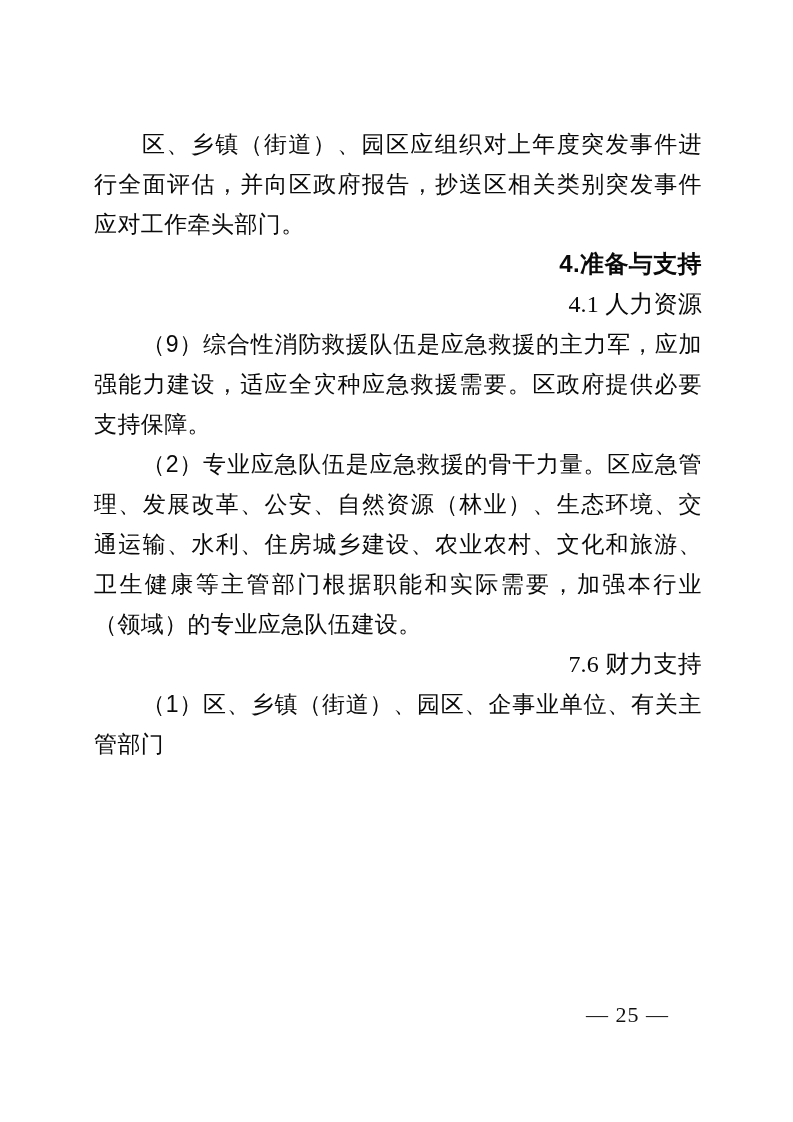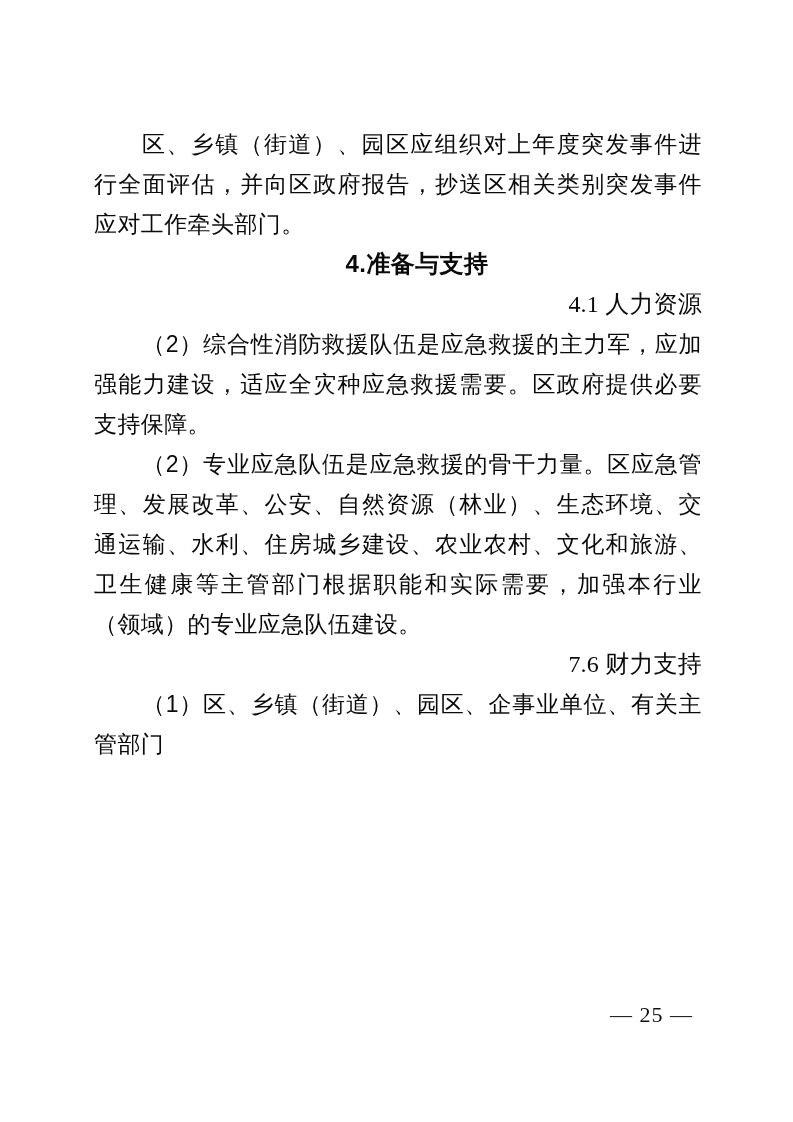"4.准备与支持" p.heading { text-align: center -> right }
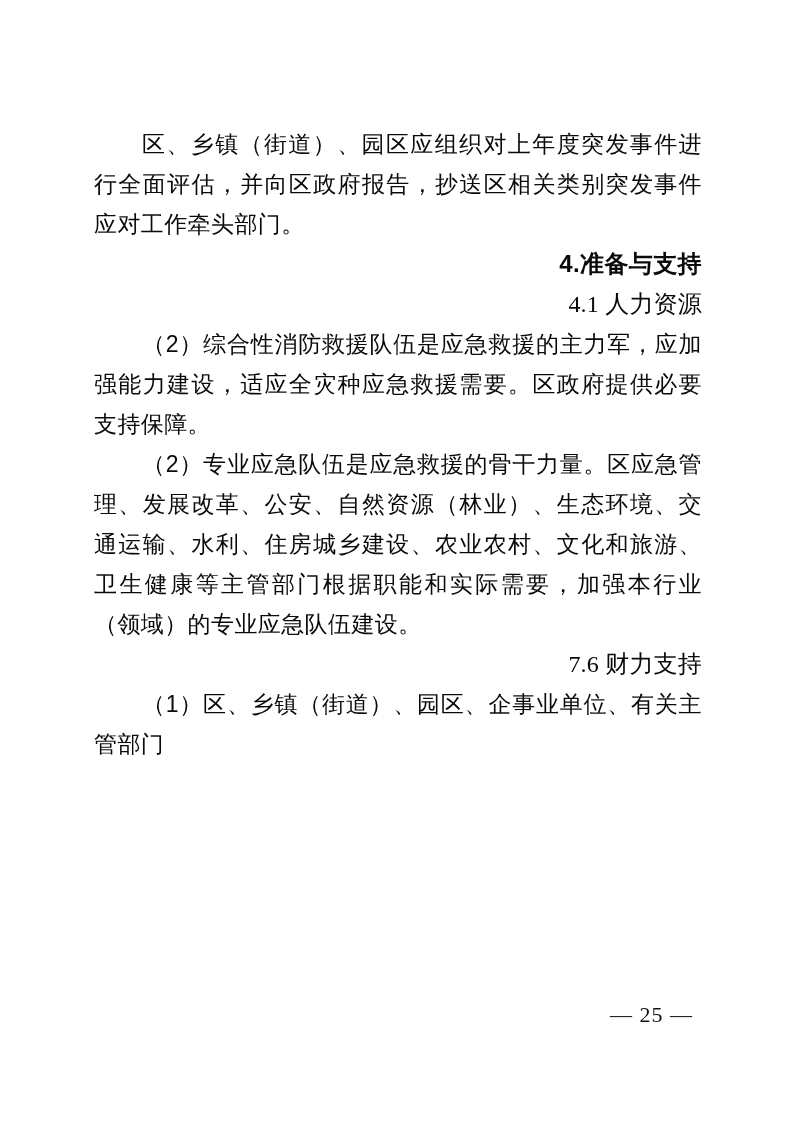"（2）综合性消防救援队伍是应急救援的主力军，应加强能力建设，适应全灾种应急救援需" p.body { text: 2 -> 9 }
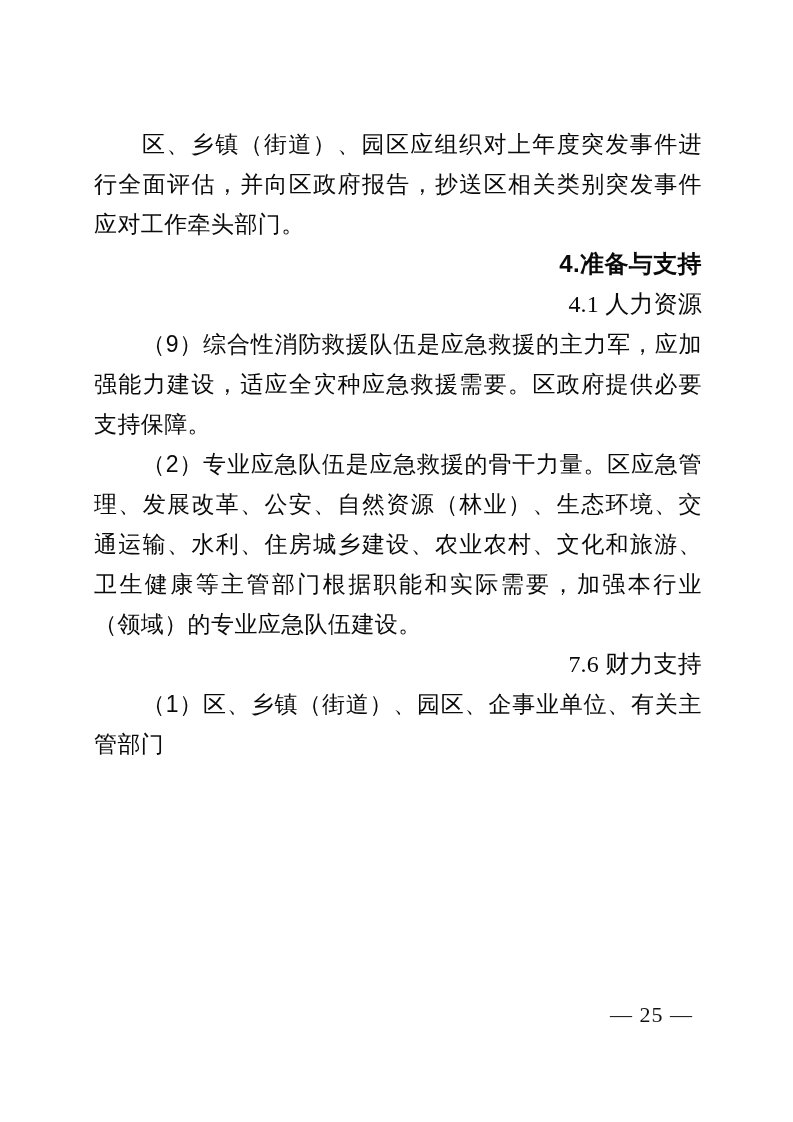"— 25 —" .page-number { right: 100px -> 124px }
